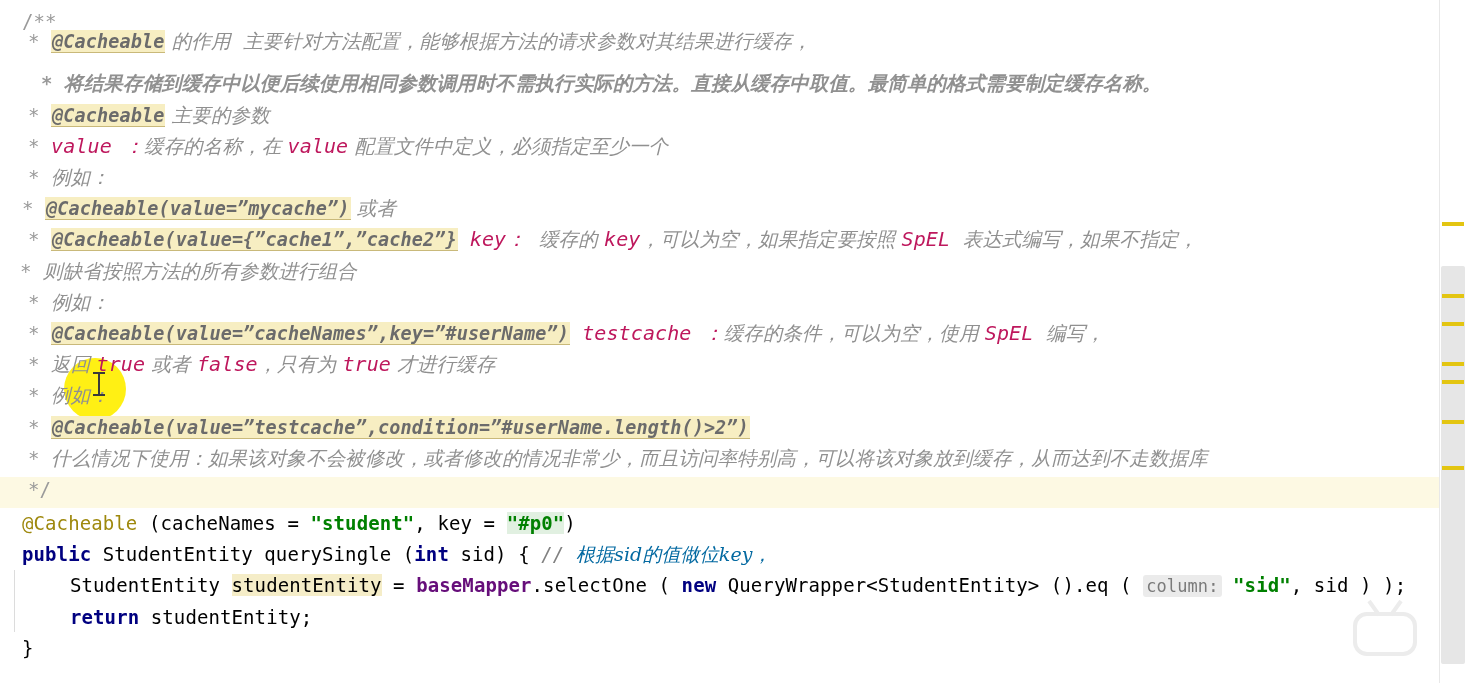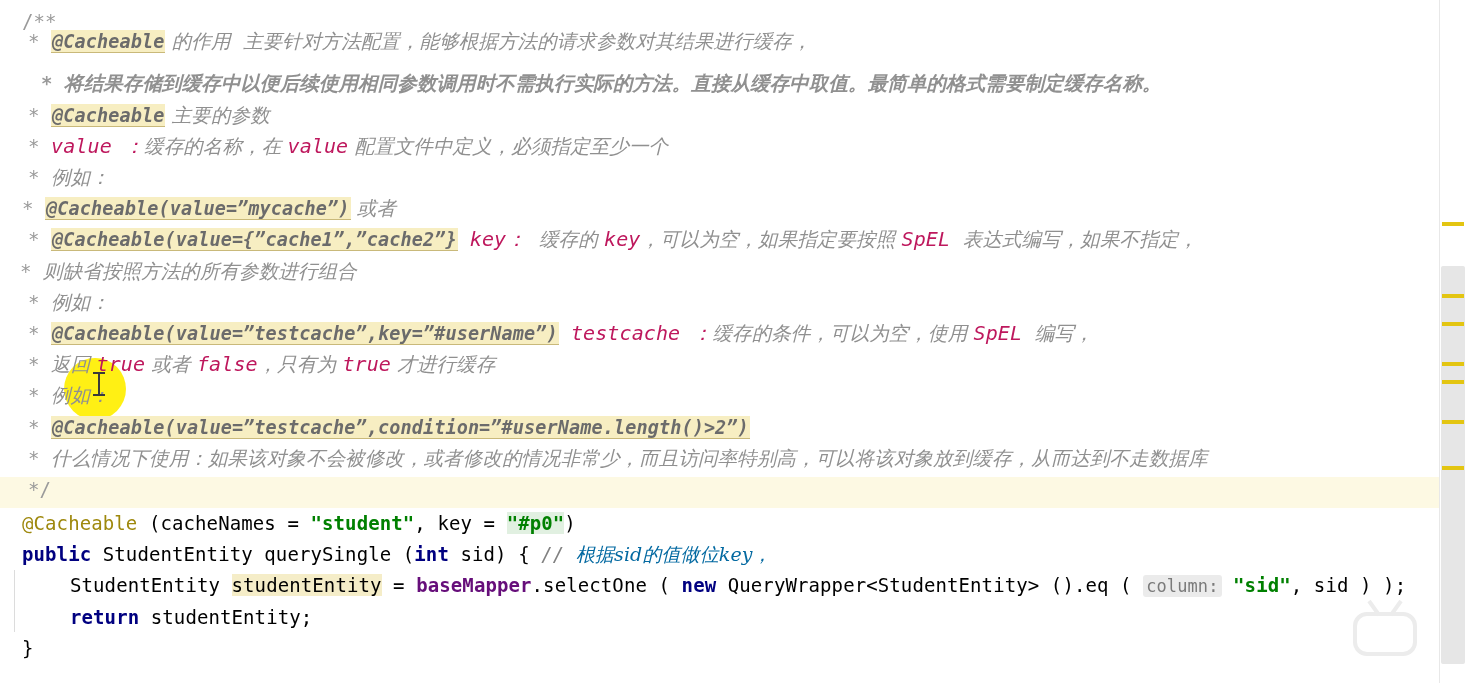"@Cacheable(value=”testcache”,key=”#userN" span.hl { text: testcache -> cacheNames }
